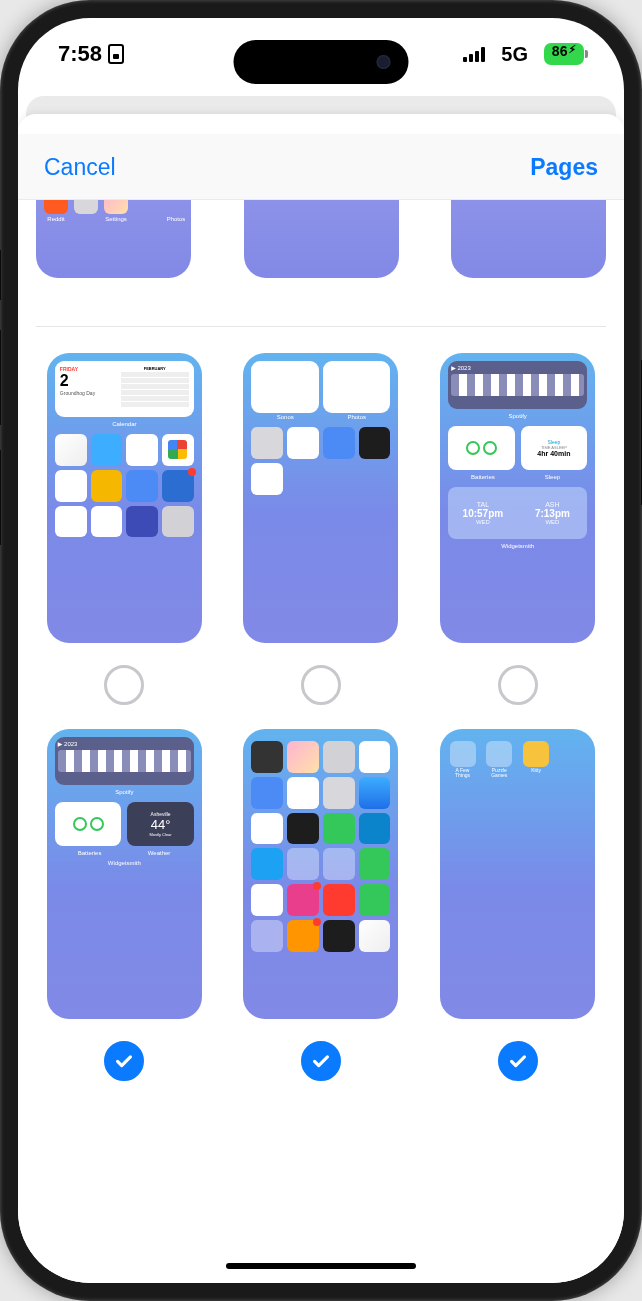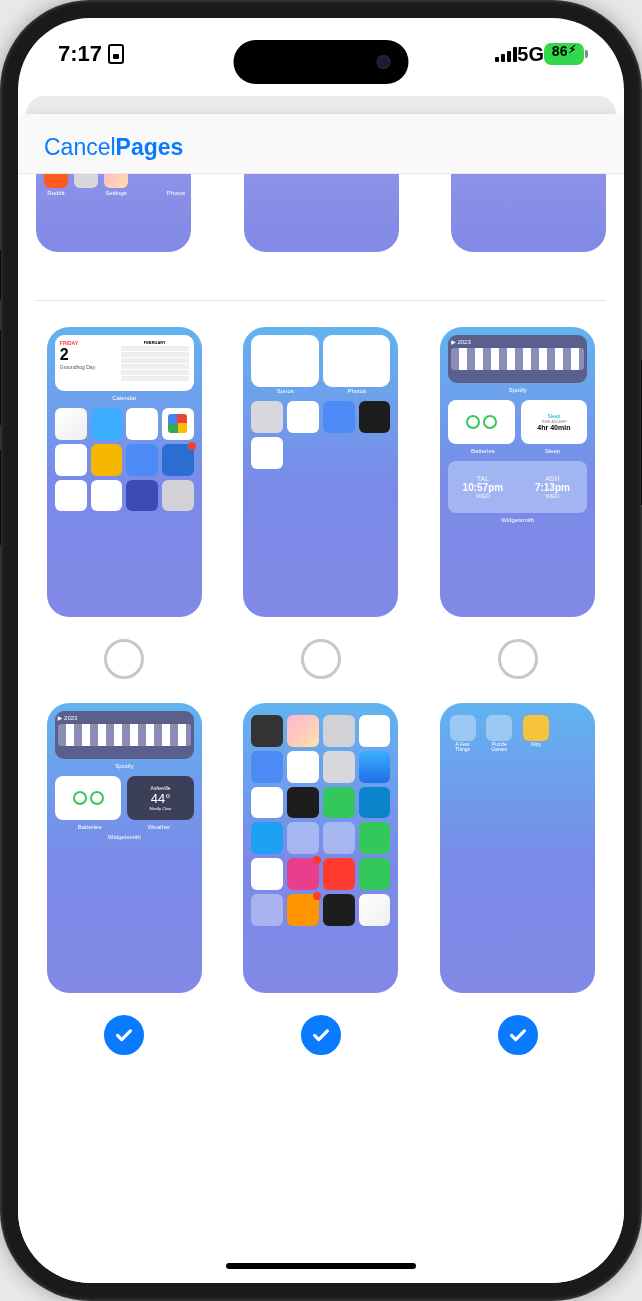"7:17" span { text: 7:17 -> 7:58 }
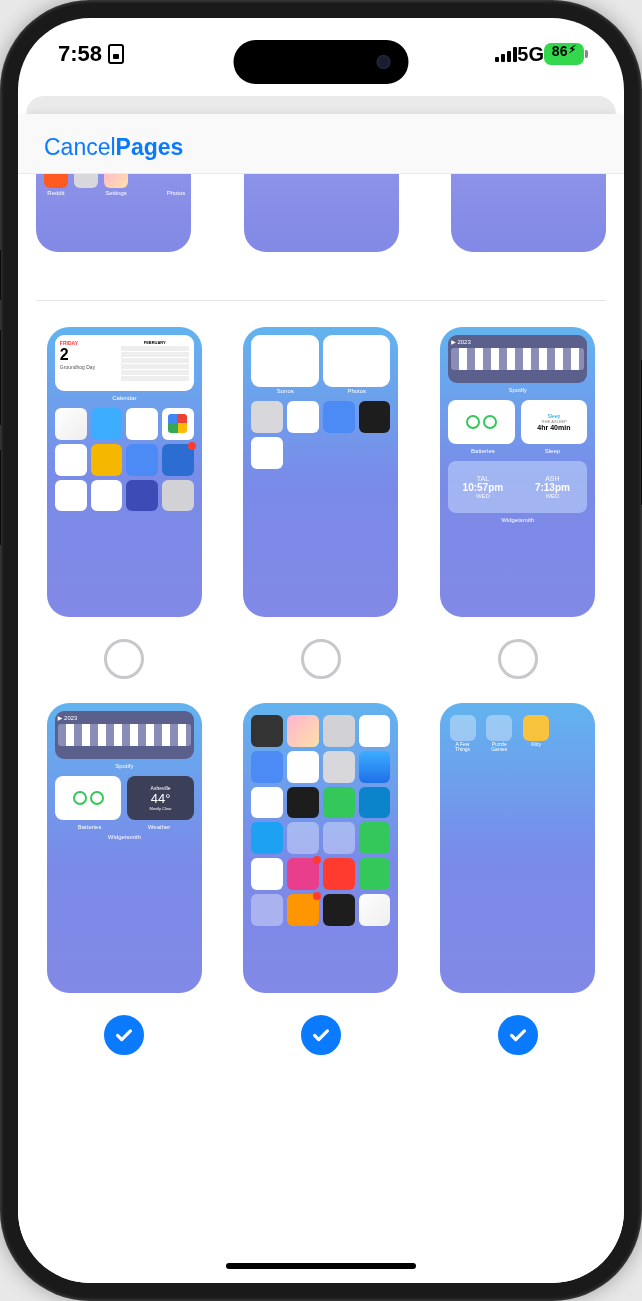"5G" .status-right { gap: 0 -> 16px }
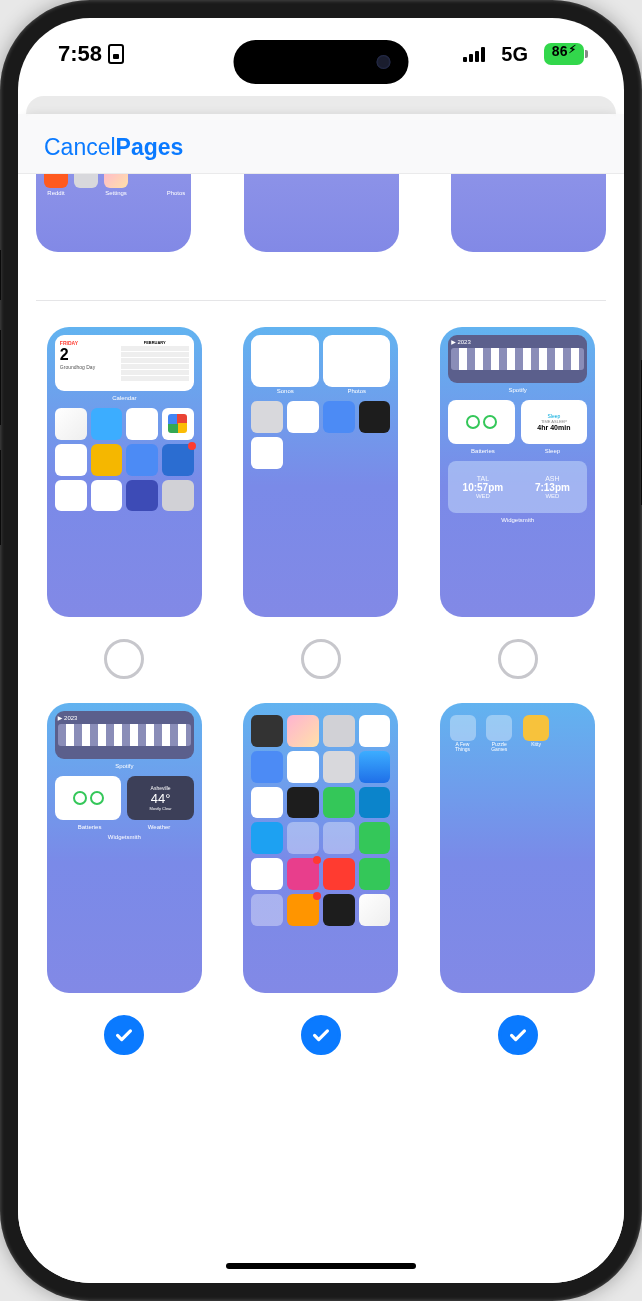"Cancel" .sheet-header { justify-content: flex-start -> space-between; margin-top: none -> 20px; padding: 20px 26px 12px 26px -> 20px 26px 18px 26px }
